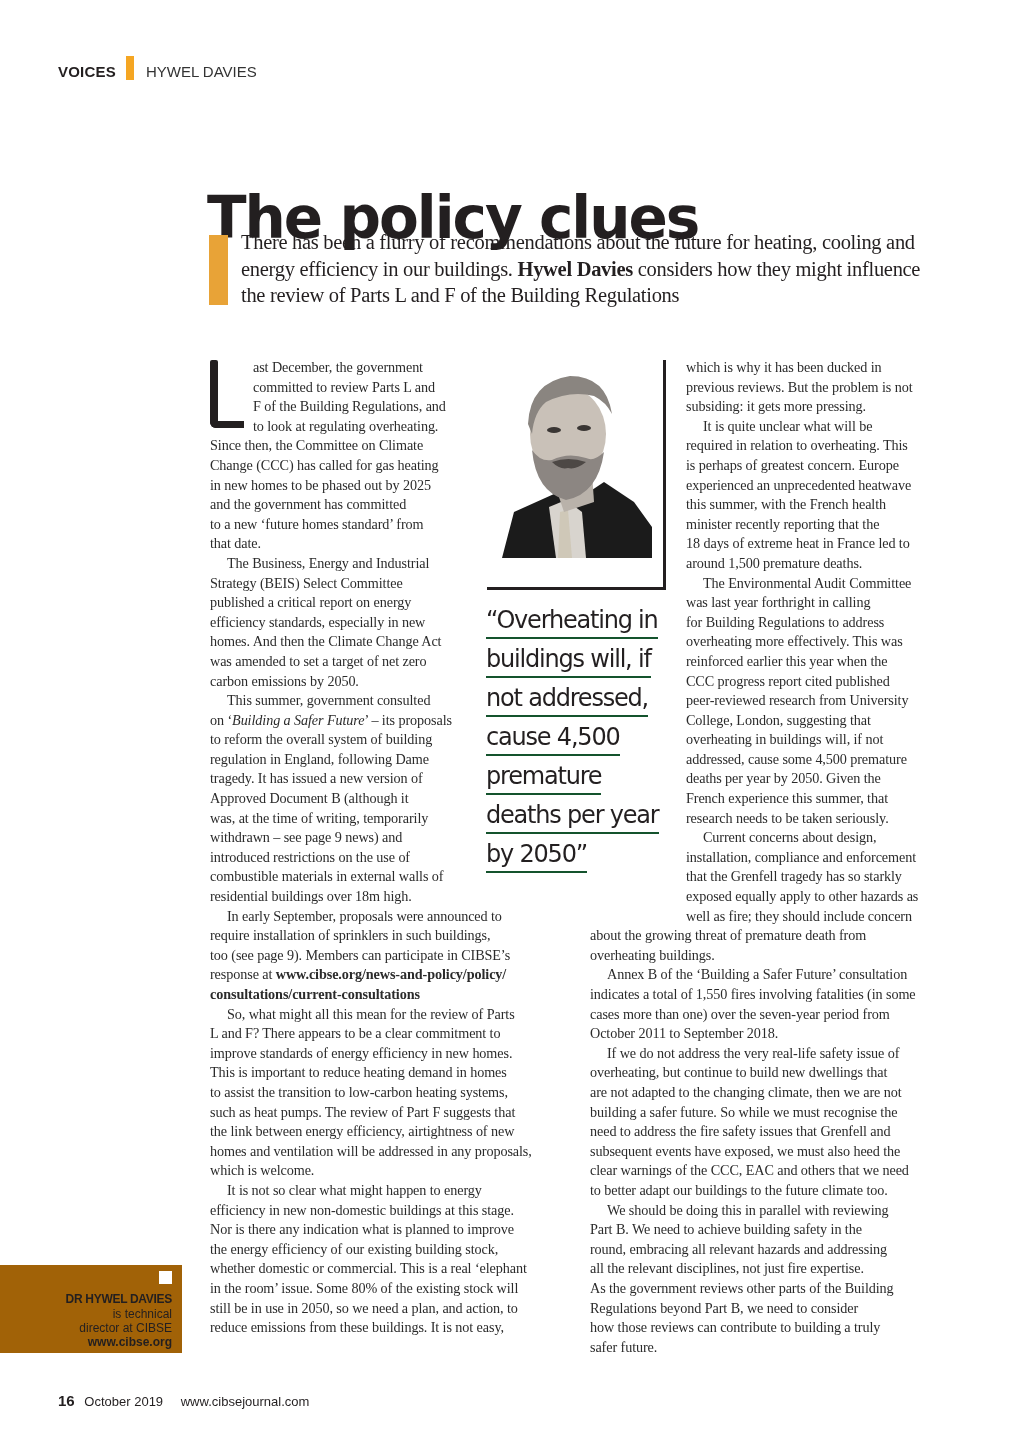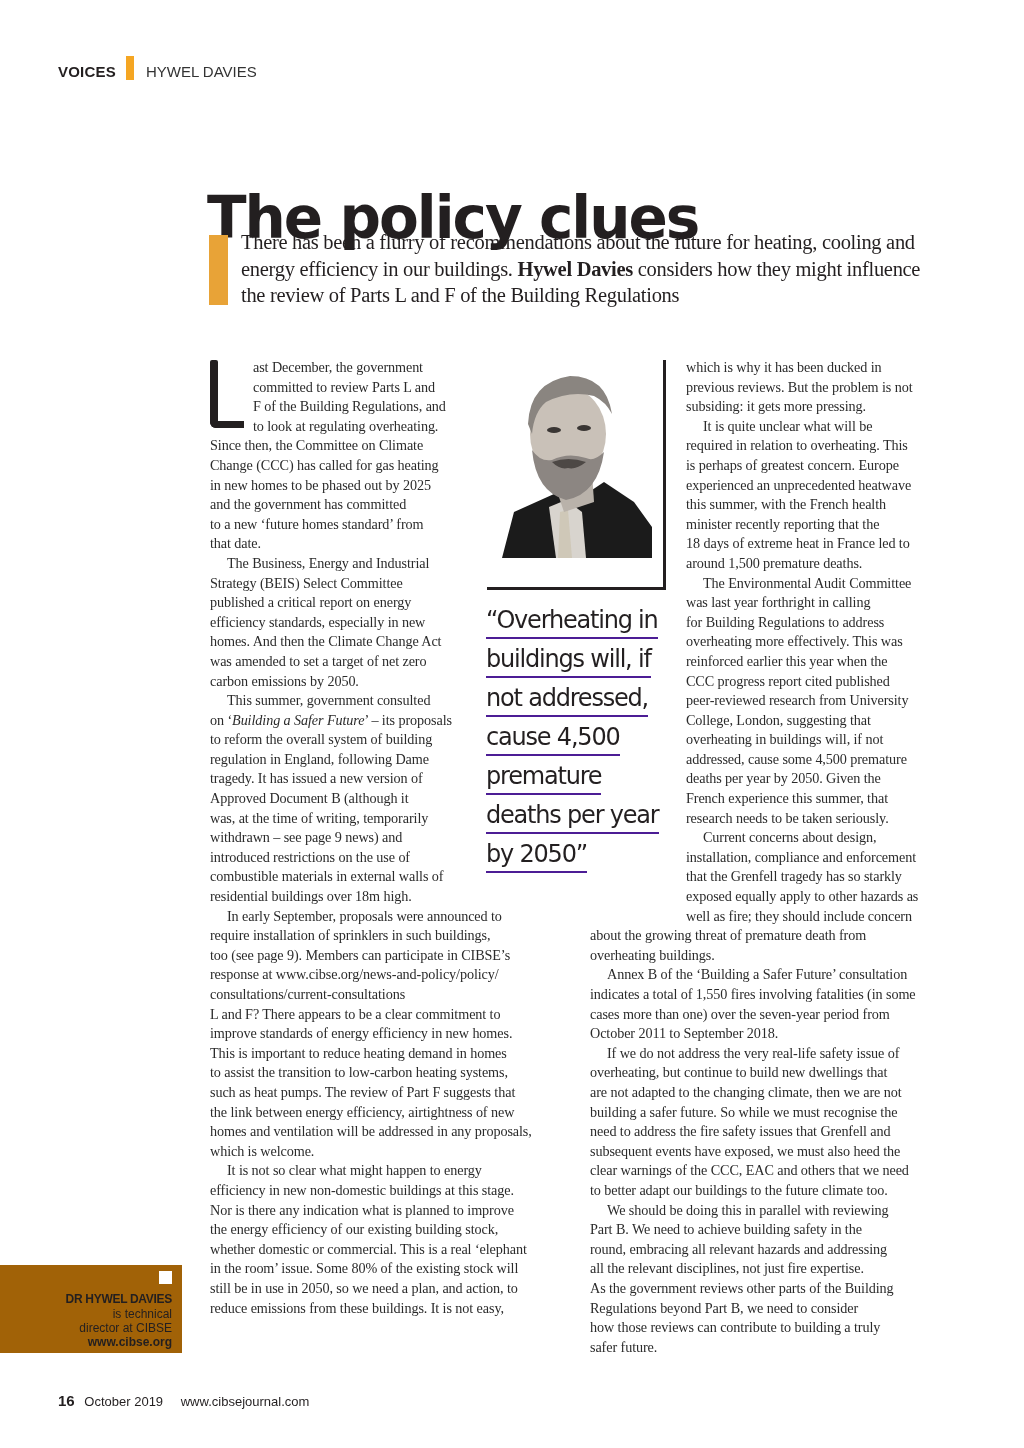"“Overheating in" .pullquote .pq-line { border-bottom: 2px solid #4c1d95 -> 2px solid #14532d }
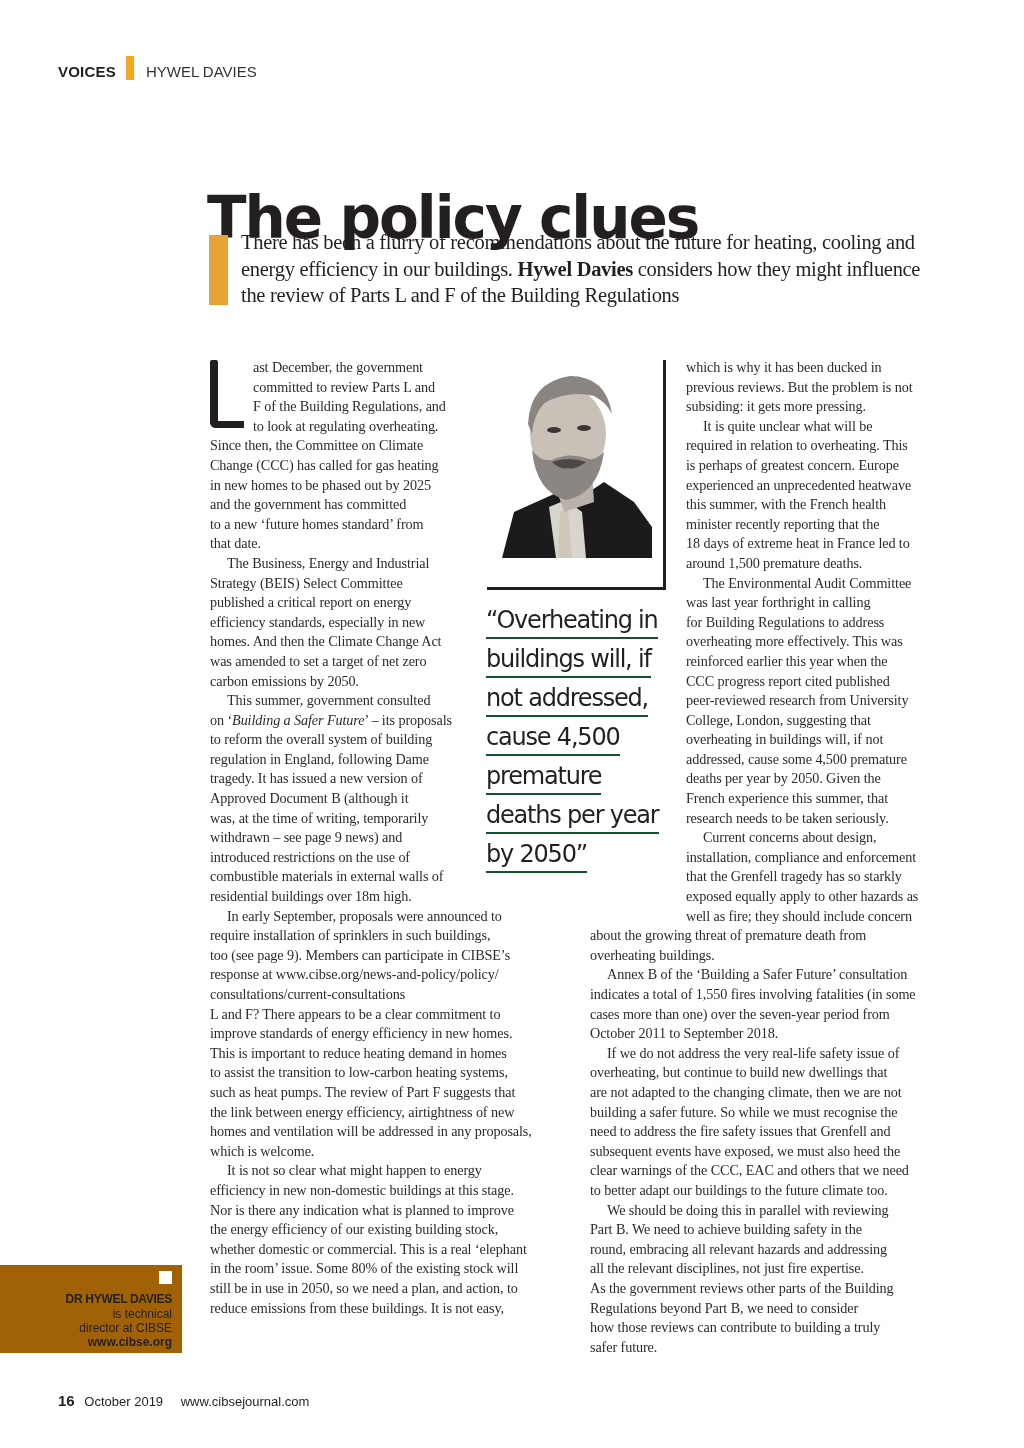"www.cibse.org/news-and-policy/policy/" .b { font-weight: 400 -> 700 }
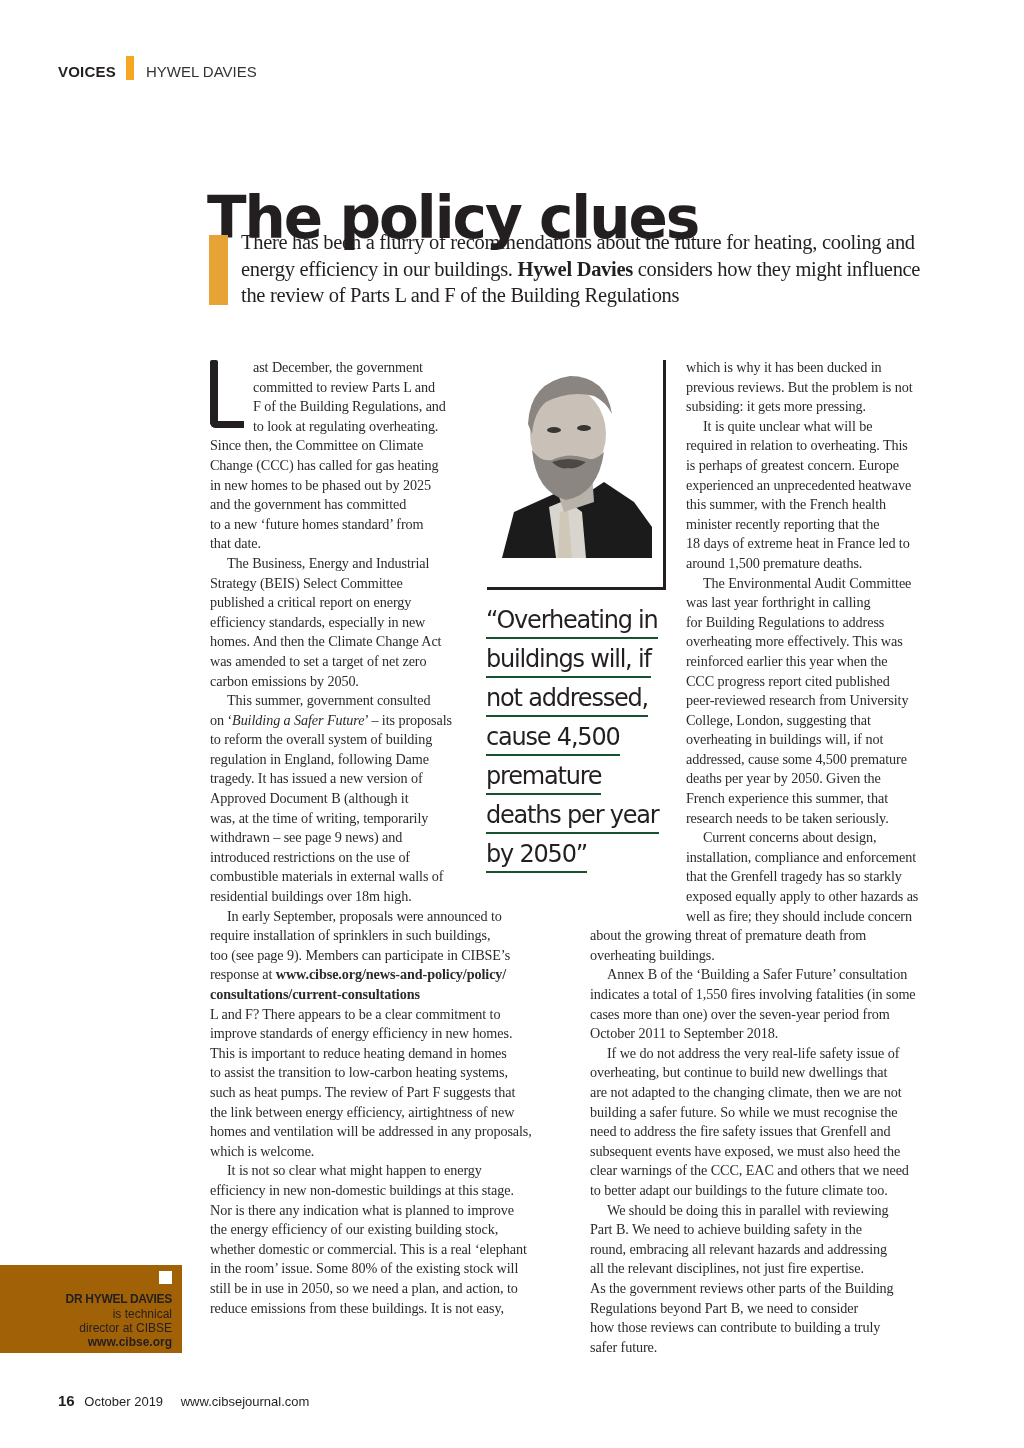"So, what might all this" span.line { html: none -> <span>So, what might all this mean for the review of Parts</span> }
